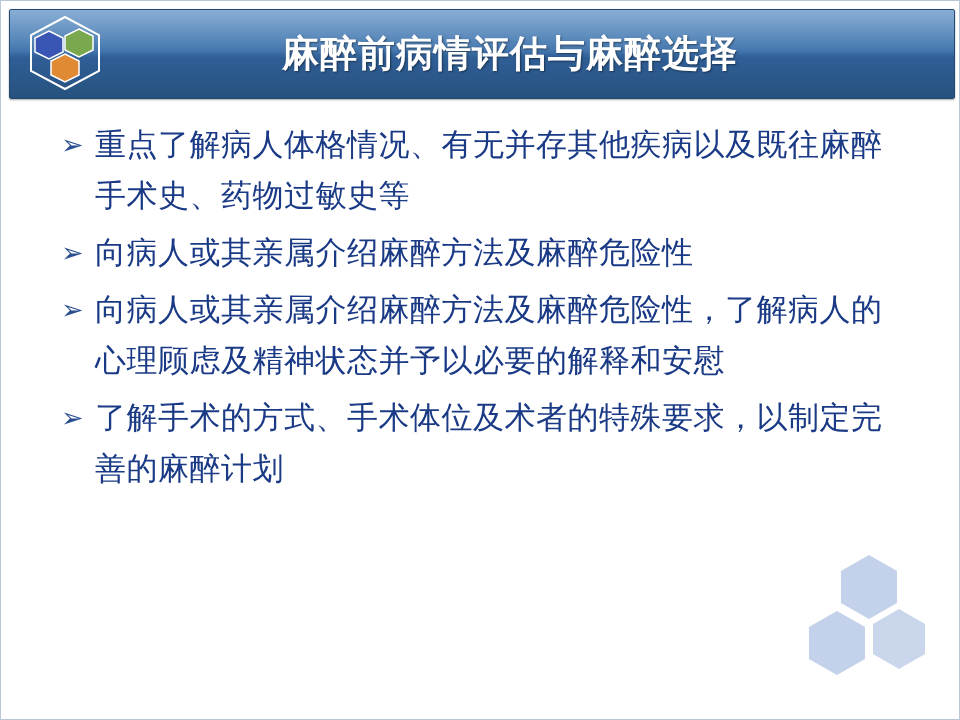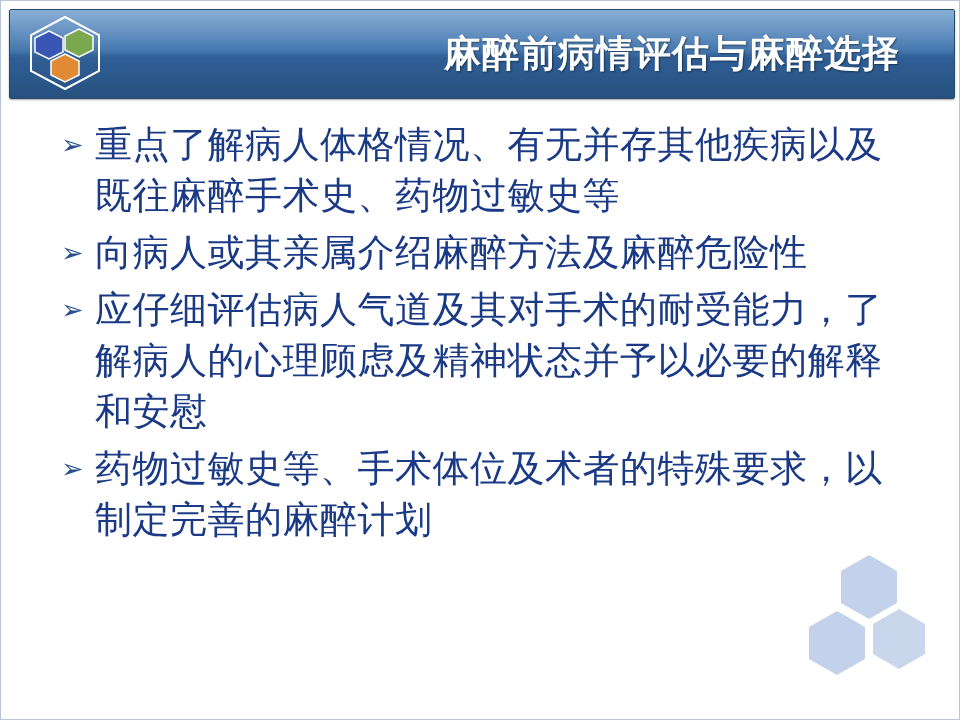"麻醉前病情评估与麻醉选择" .title-text { text-align: right -> center }
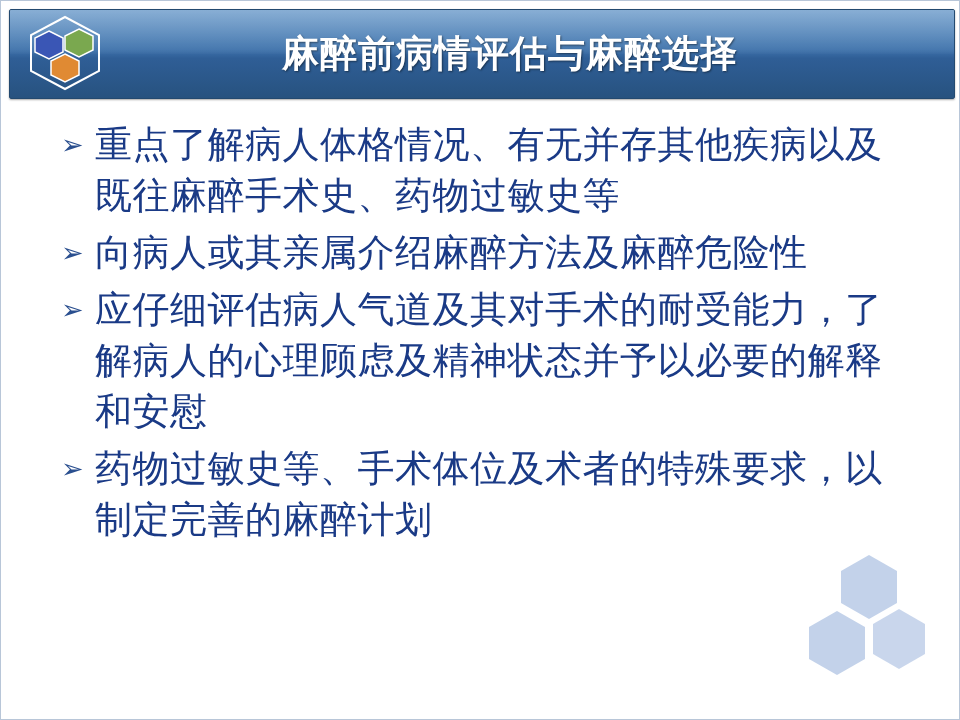"重点了解病人体格情况、有无并存其他疾病以及既往麻醉手术史、药物过敏史等" .bullet-text { font-size: 37px -> 31px }
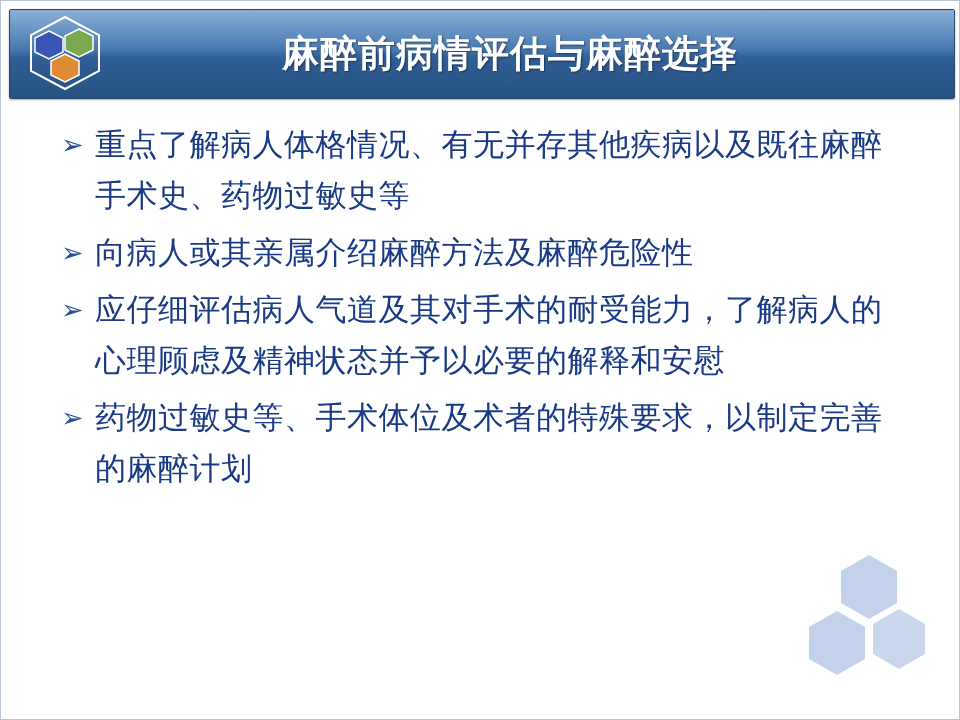"应仔细评估病人气道及其对手术的耐受能力，了解病人的心理顾虑及精神状态并予以必要的" div.bullet-text { text: 应仔细评估病人气道及其对手术的耐受能力 -> 向病人或其亲属介绍麻醉方法及麻醉危险性 }
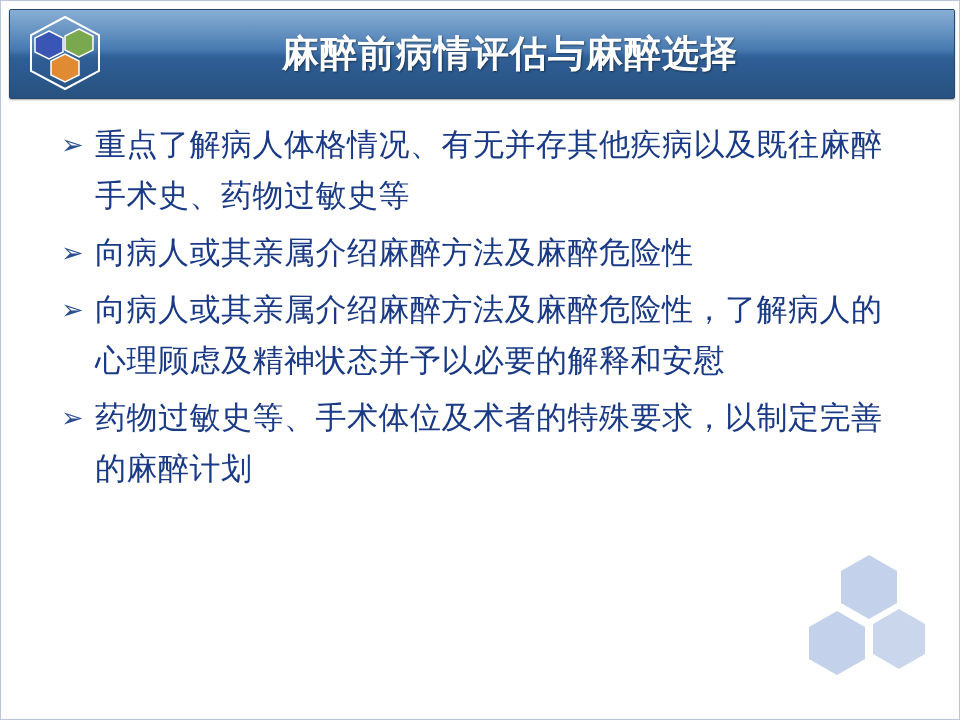"药物过敏史等、手术体位及术者的特殊要求，以制定完善的麻醉计划" div.bullet-text { text: 药物过敏史等 -> 了解手术的方式 }
